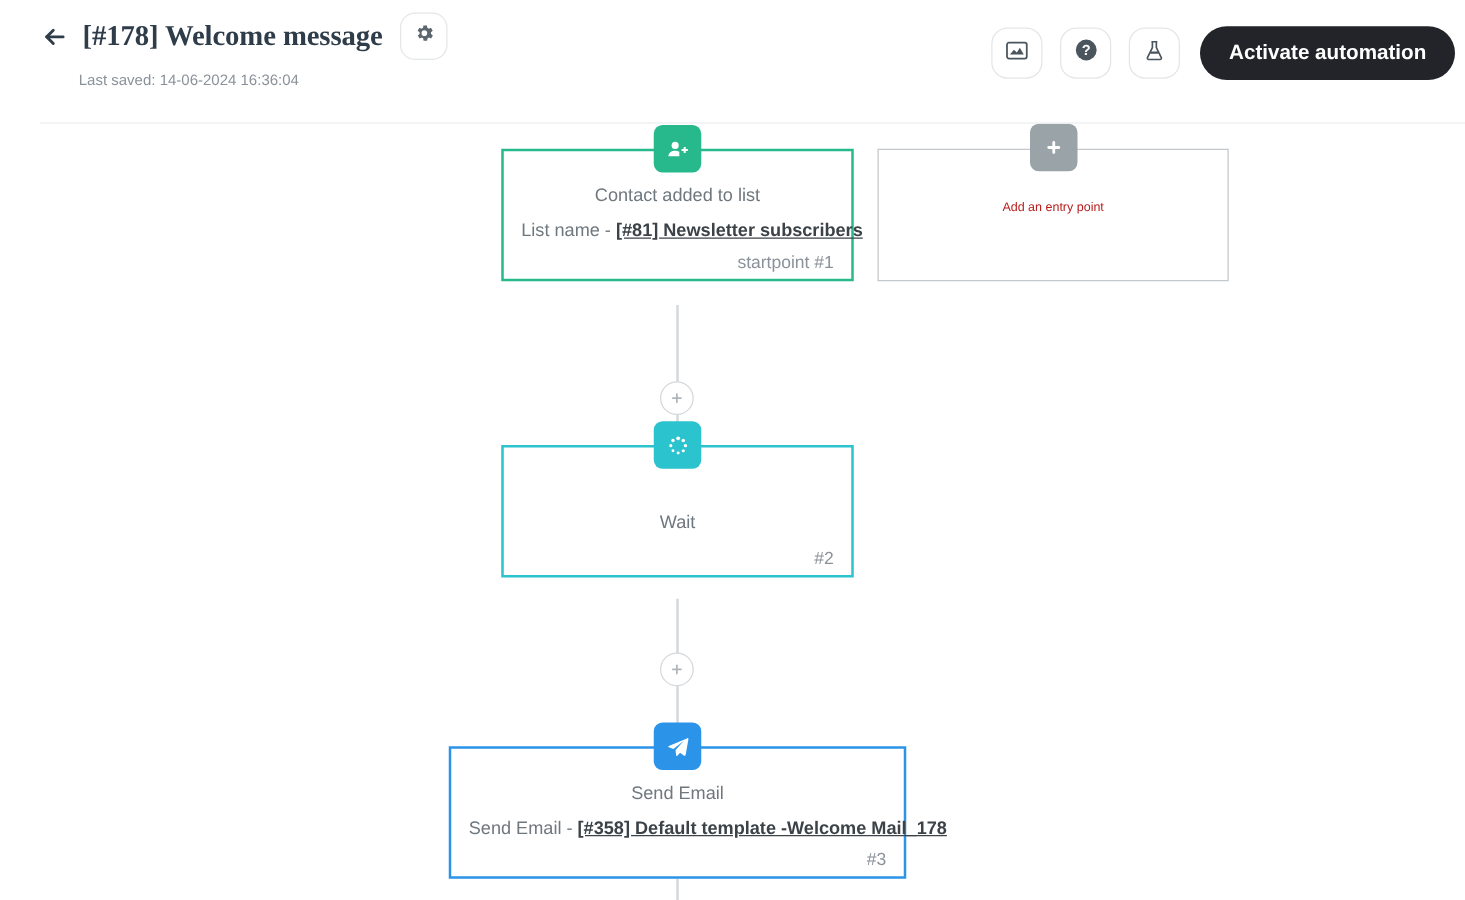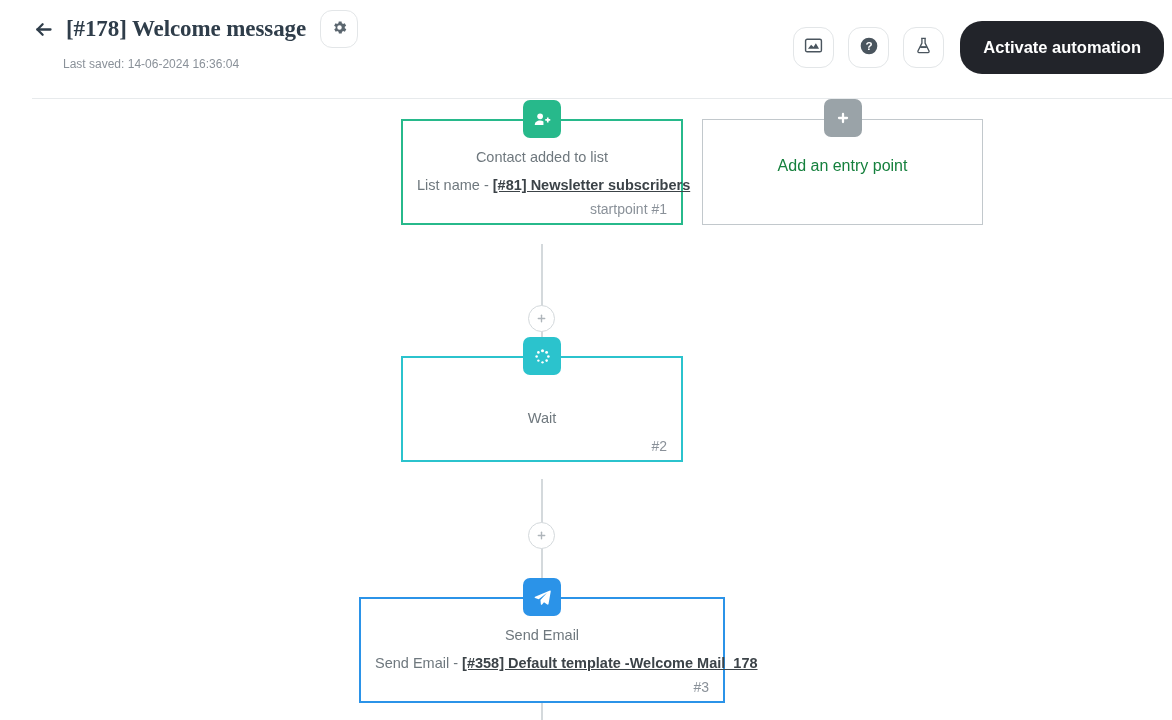"Activate automation" .activate-btn { height: 53px -> 43px }
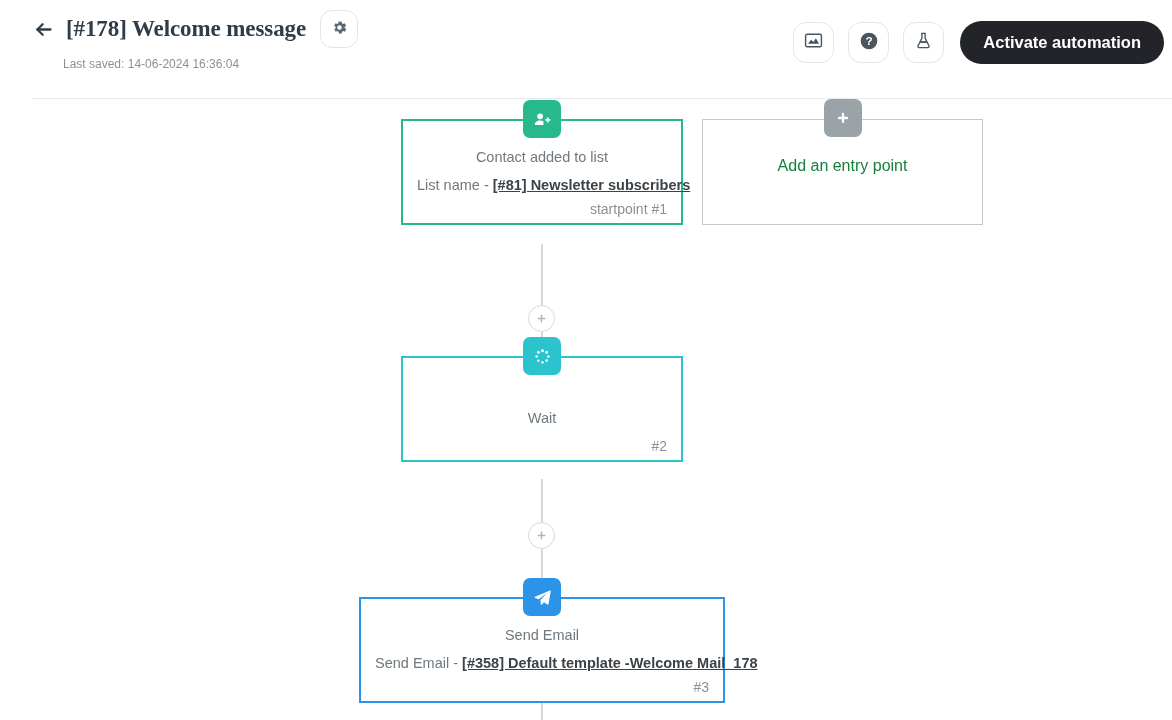"Add an entry point" .entry-text { color: #15803d -> #b91c1c; font-size: 16px -> 10px }
